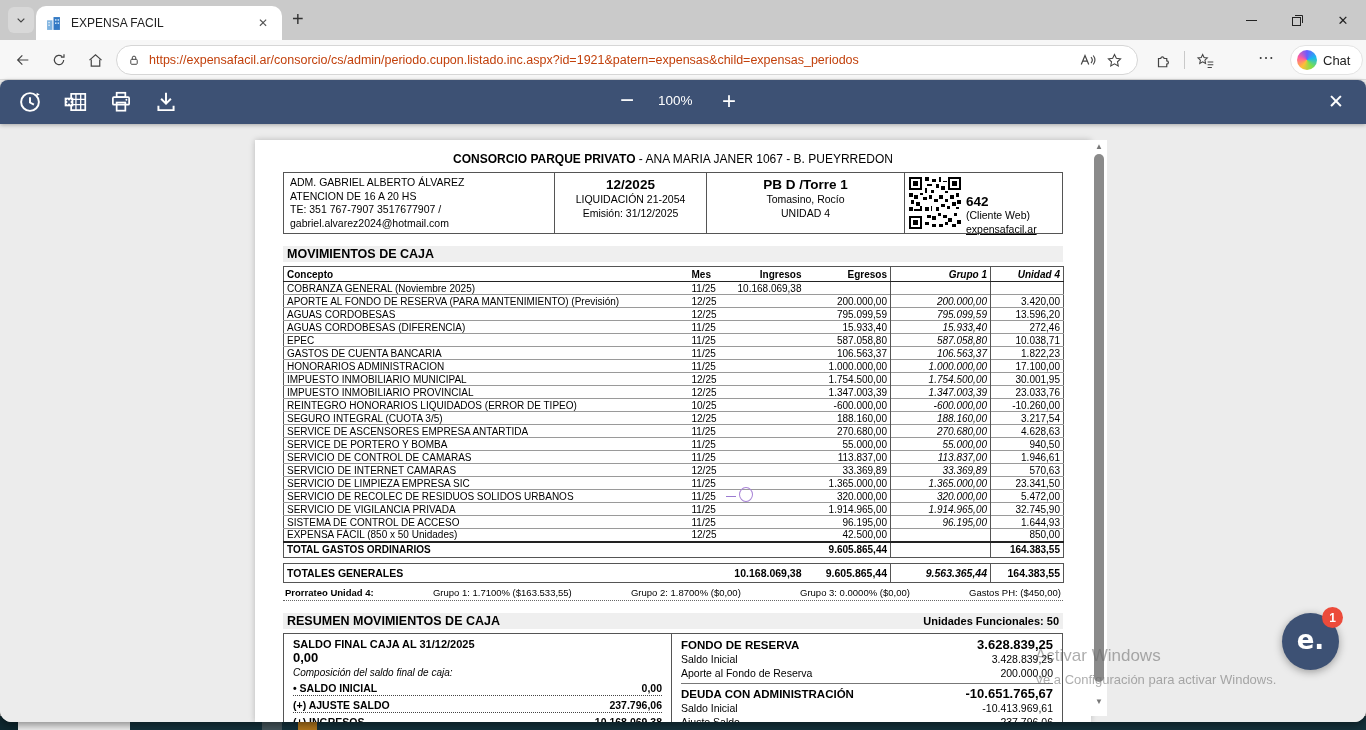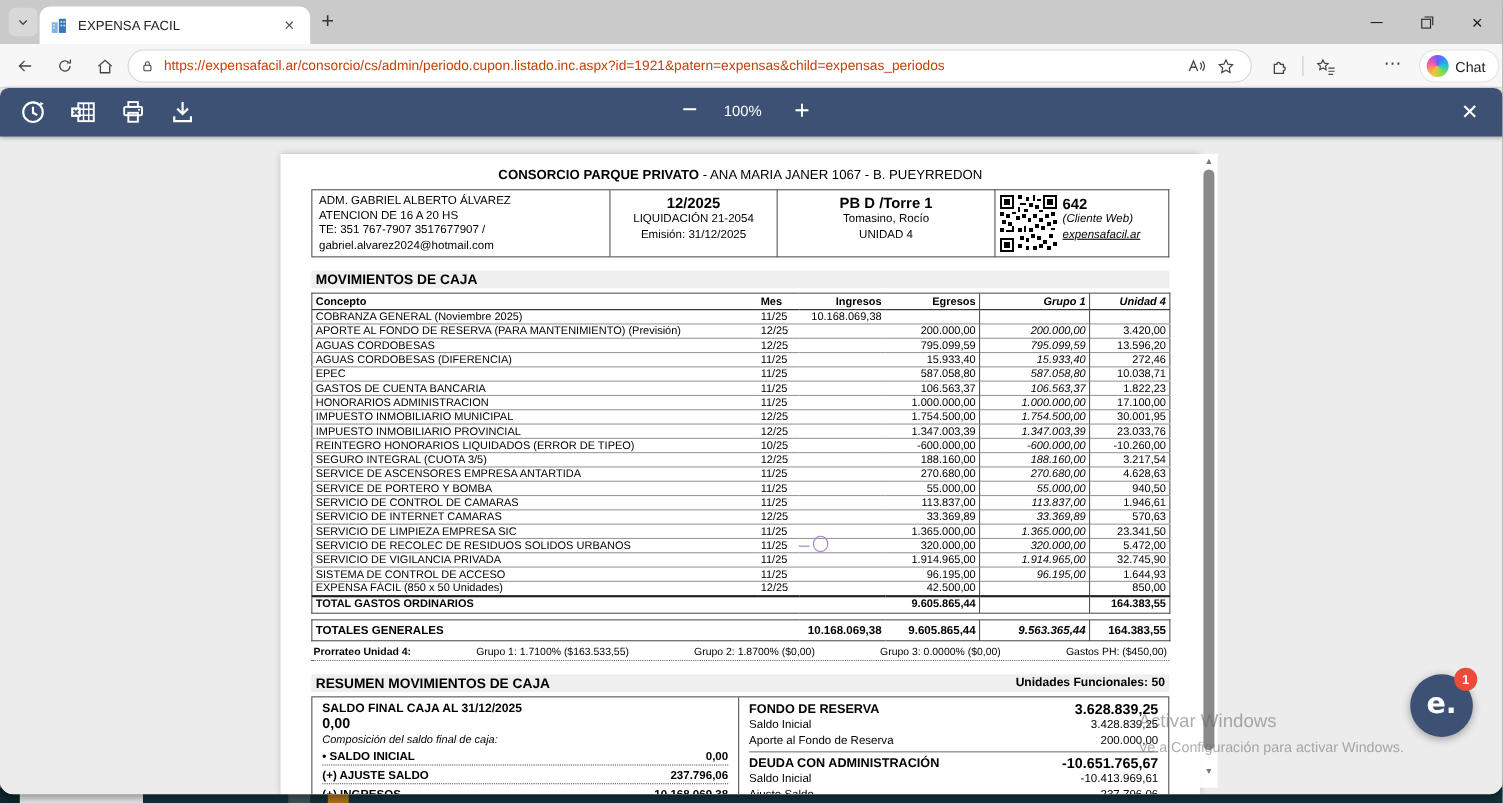"642" #qr-meta { margin-top: none -> 16px }
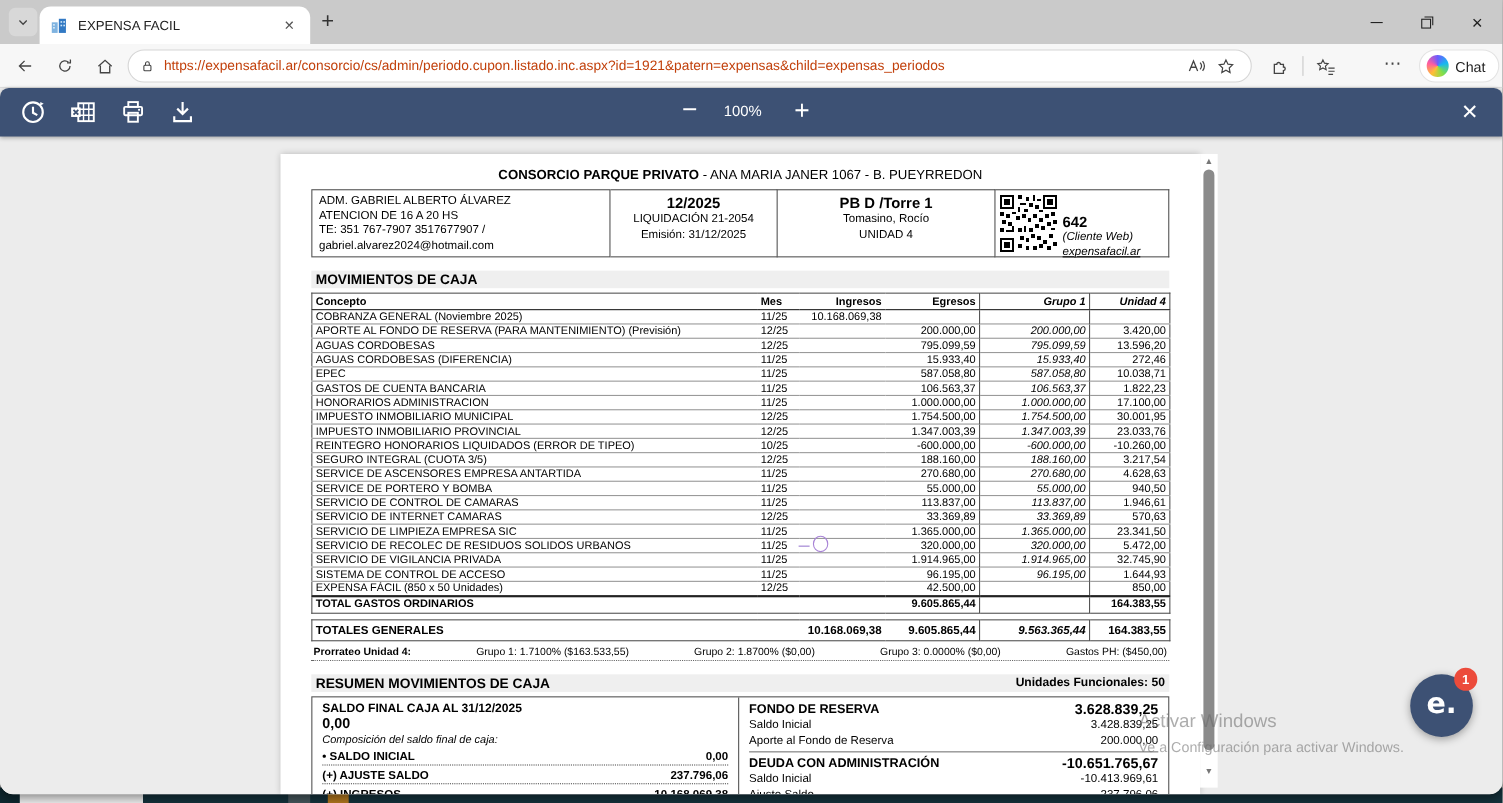"(Cliente Web)" #qr-meta .sm { font-style: italic -> none }
